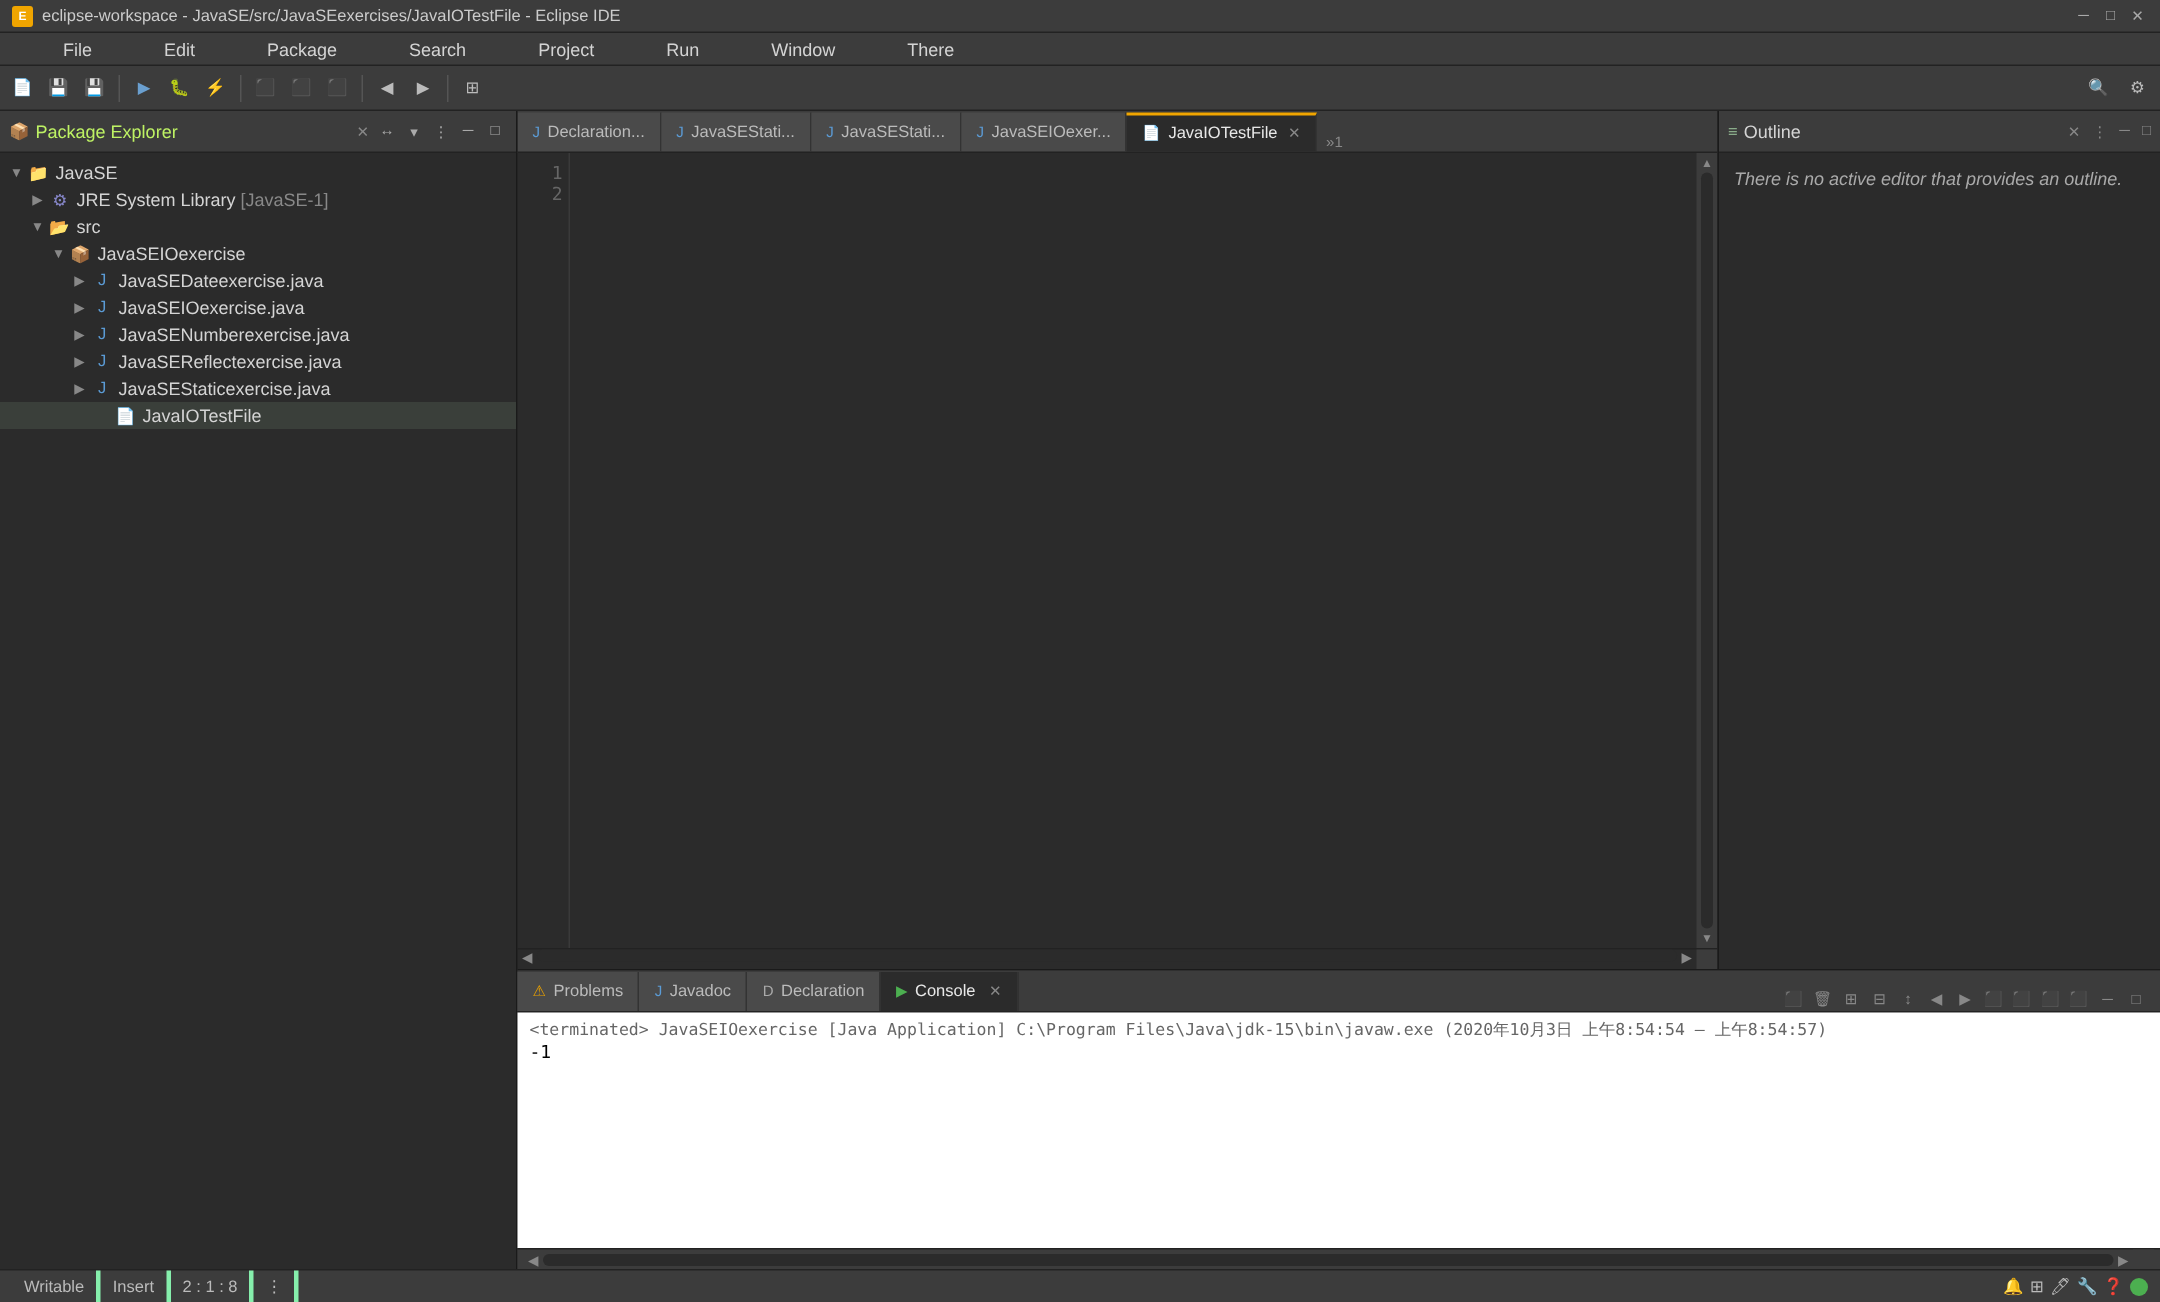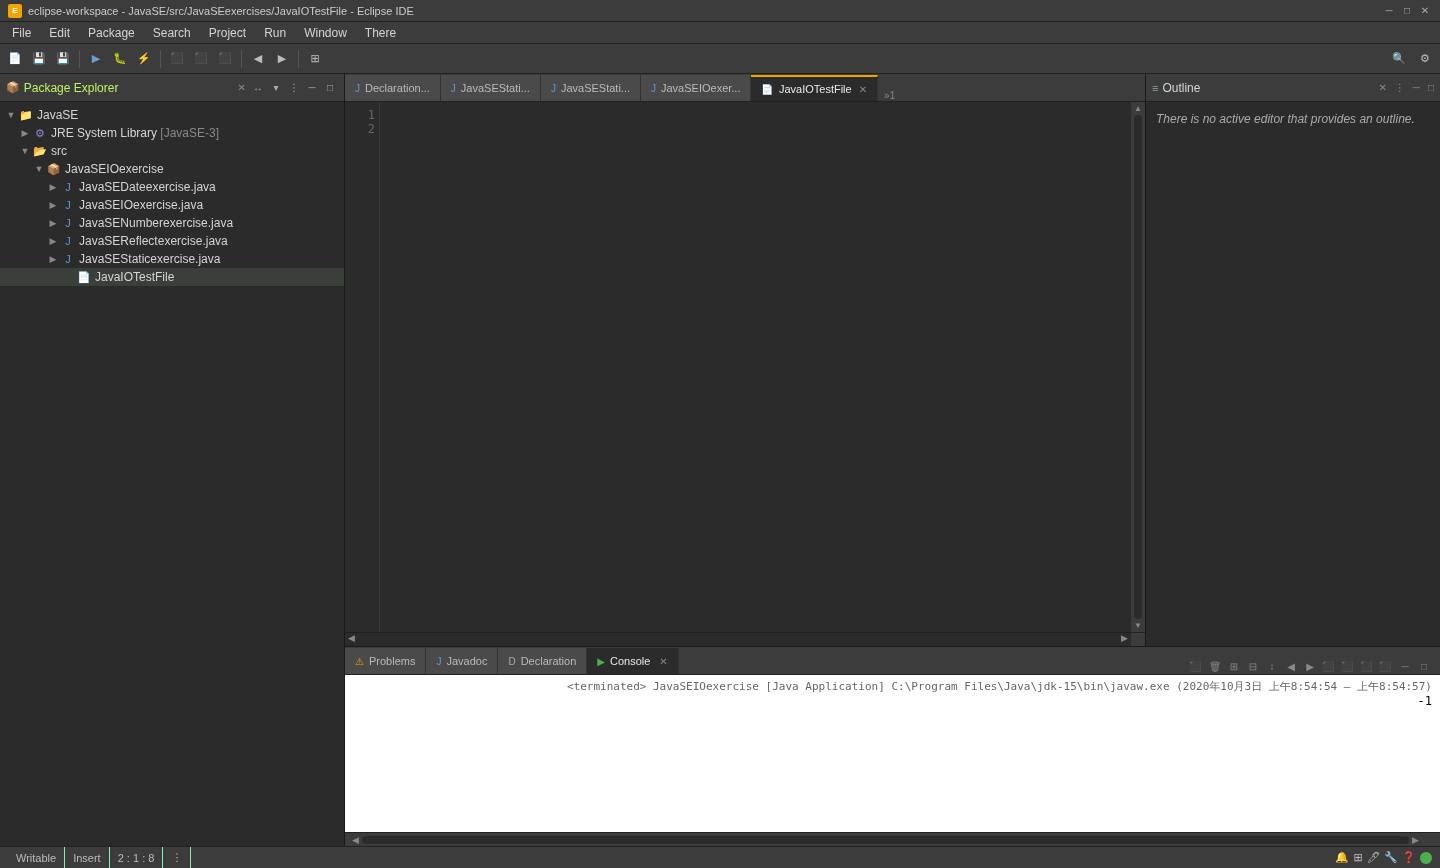"File" .menu-item { margin-left: none -> 30px }
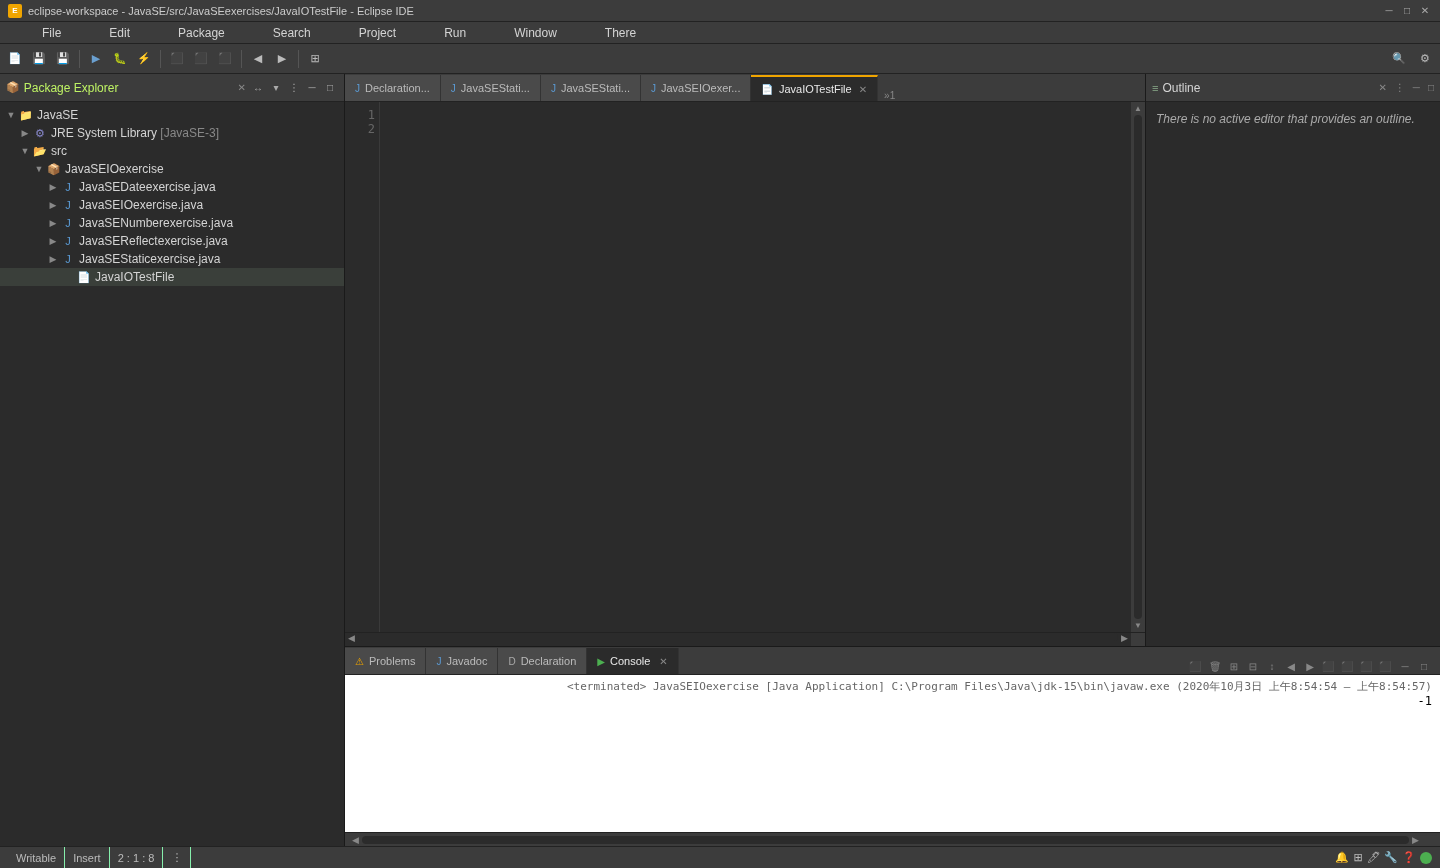"[JavaSE-3]" span { text: JavaSE-3 -> JavaSE-1 }
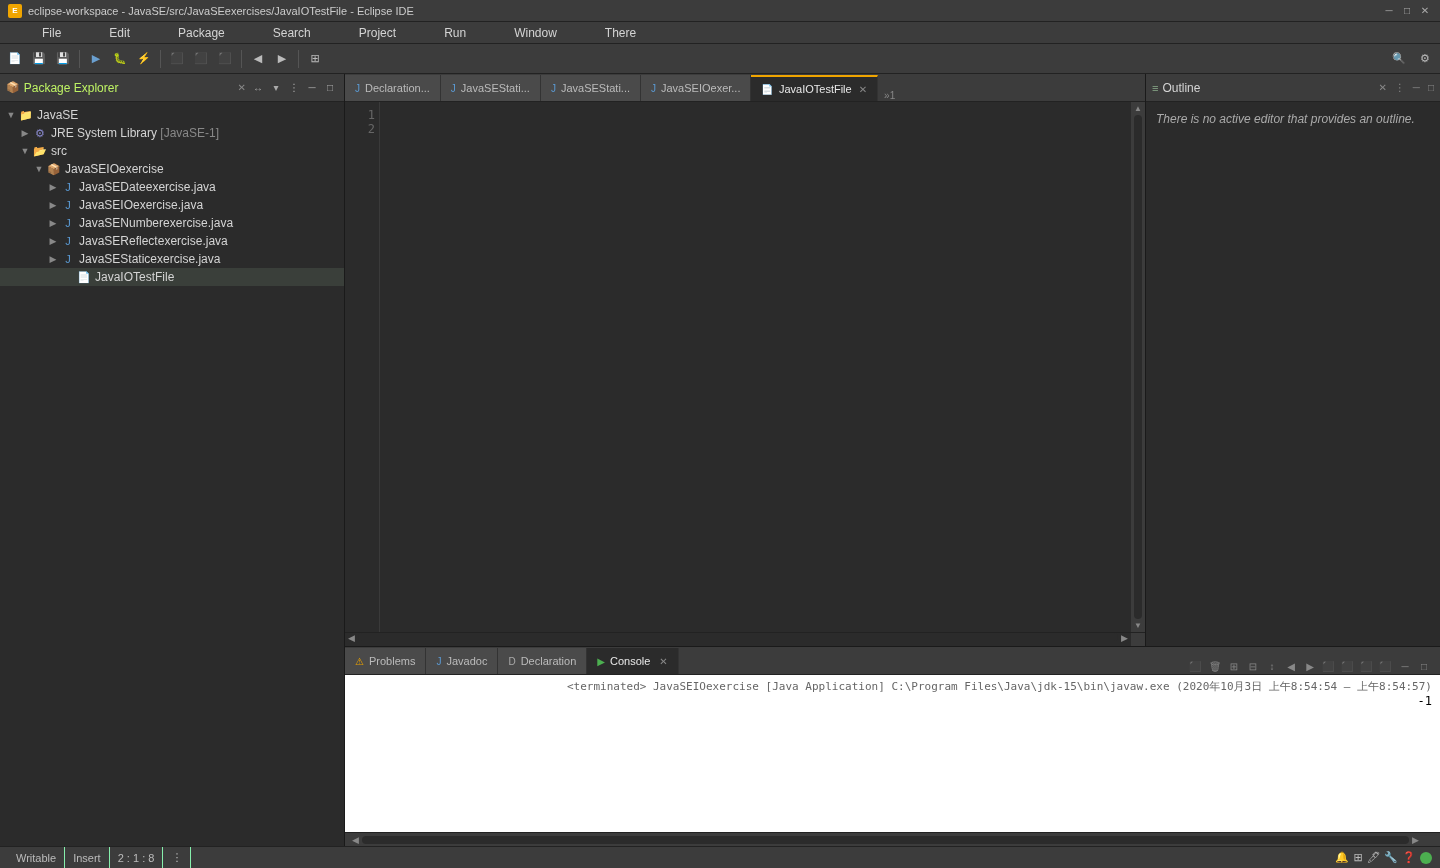"<terminated> JavaSEIOexercise [Java" #console-content { text-align: right -> none }
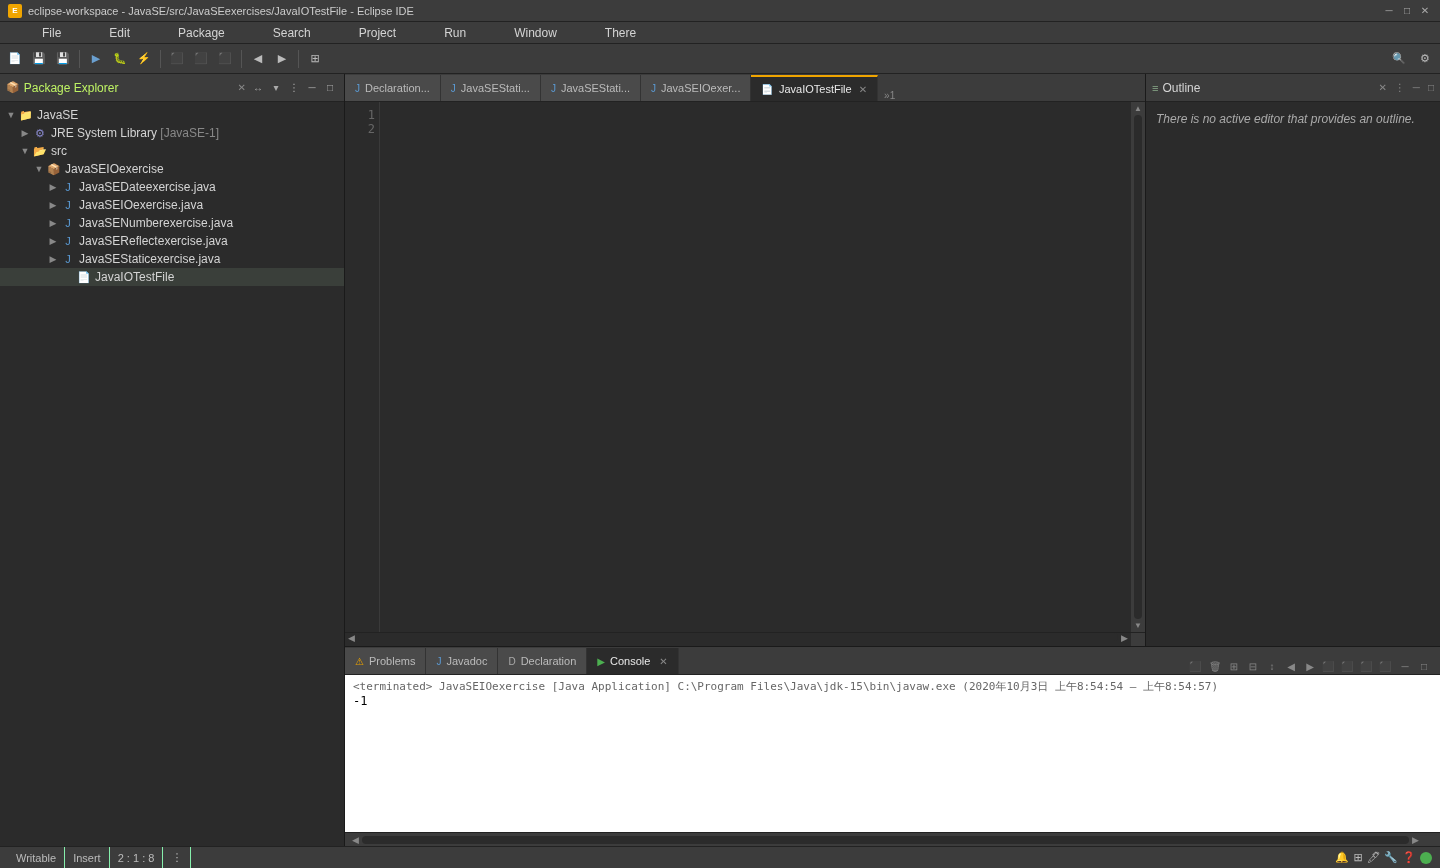"Writable" .status-segment { border-right: 1px solid #86efac -> 3px solid #86efac }
